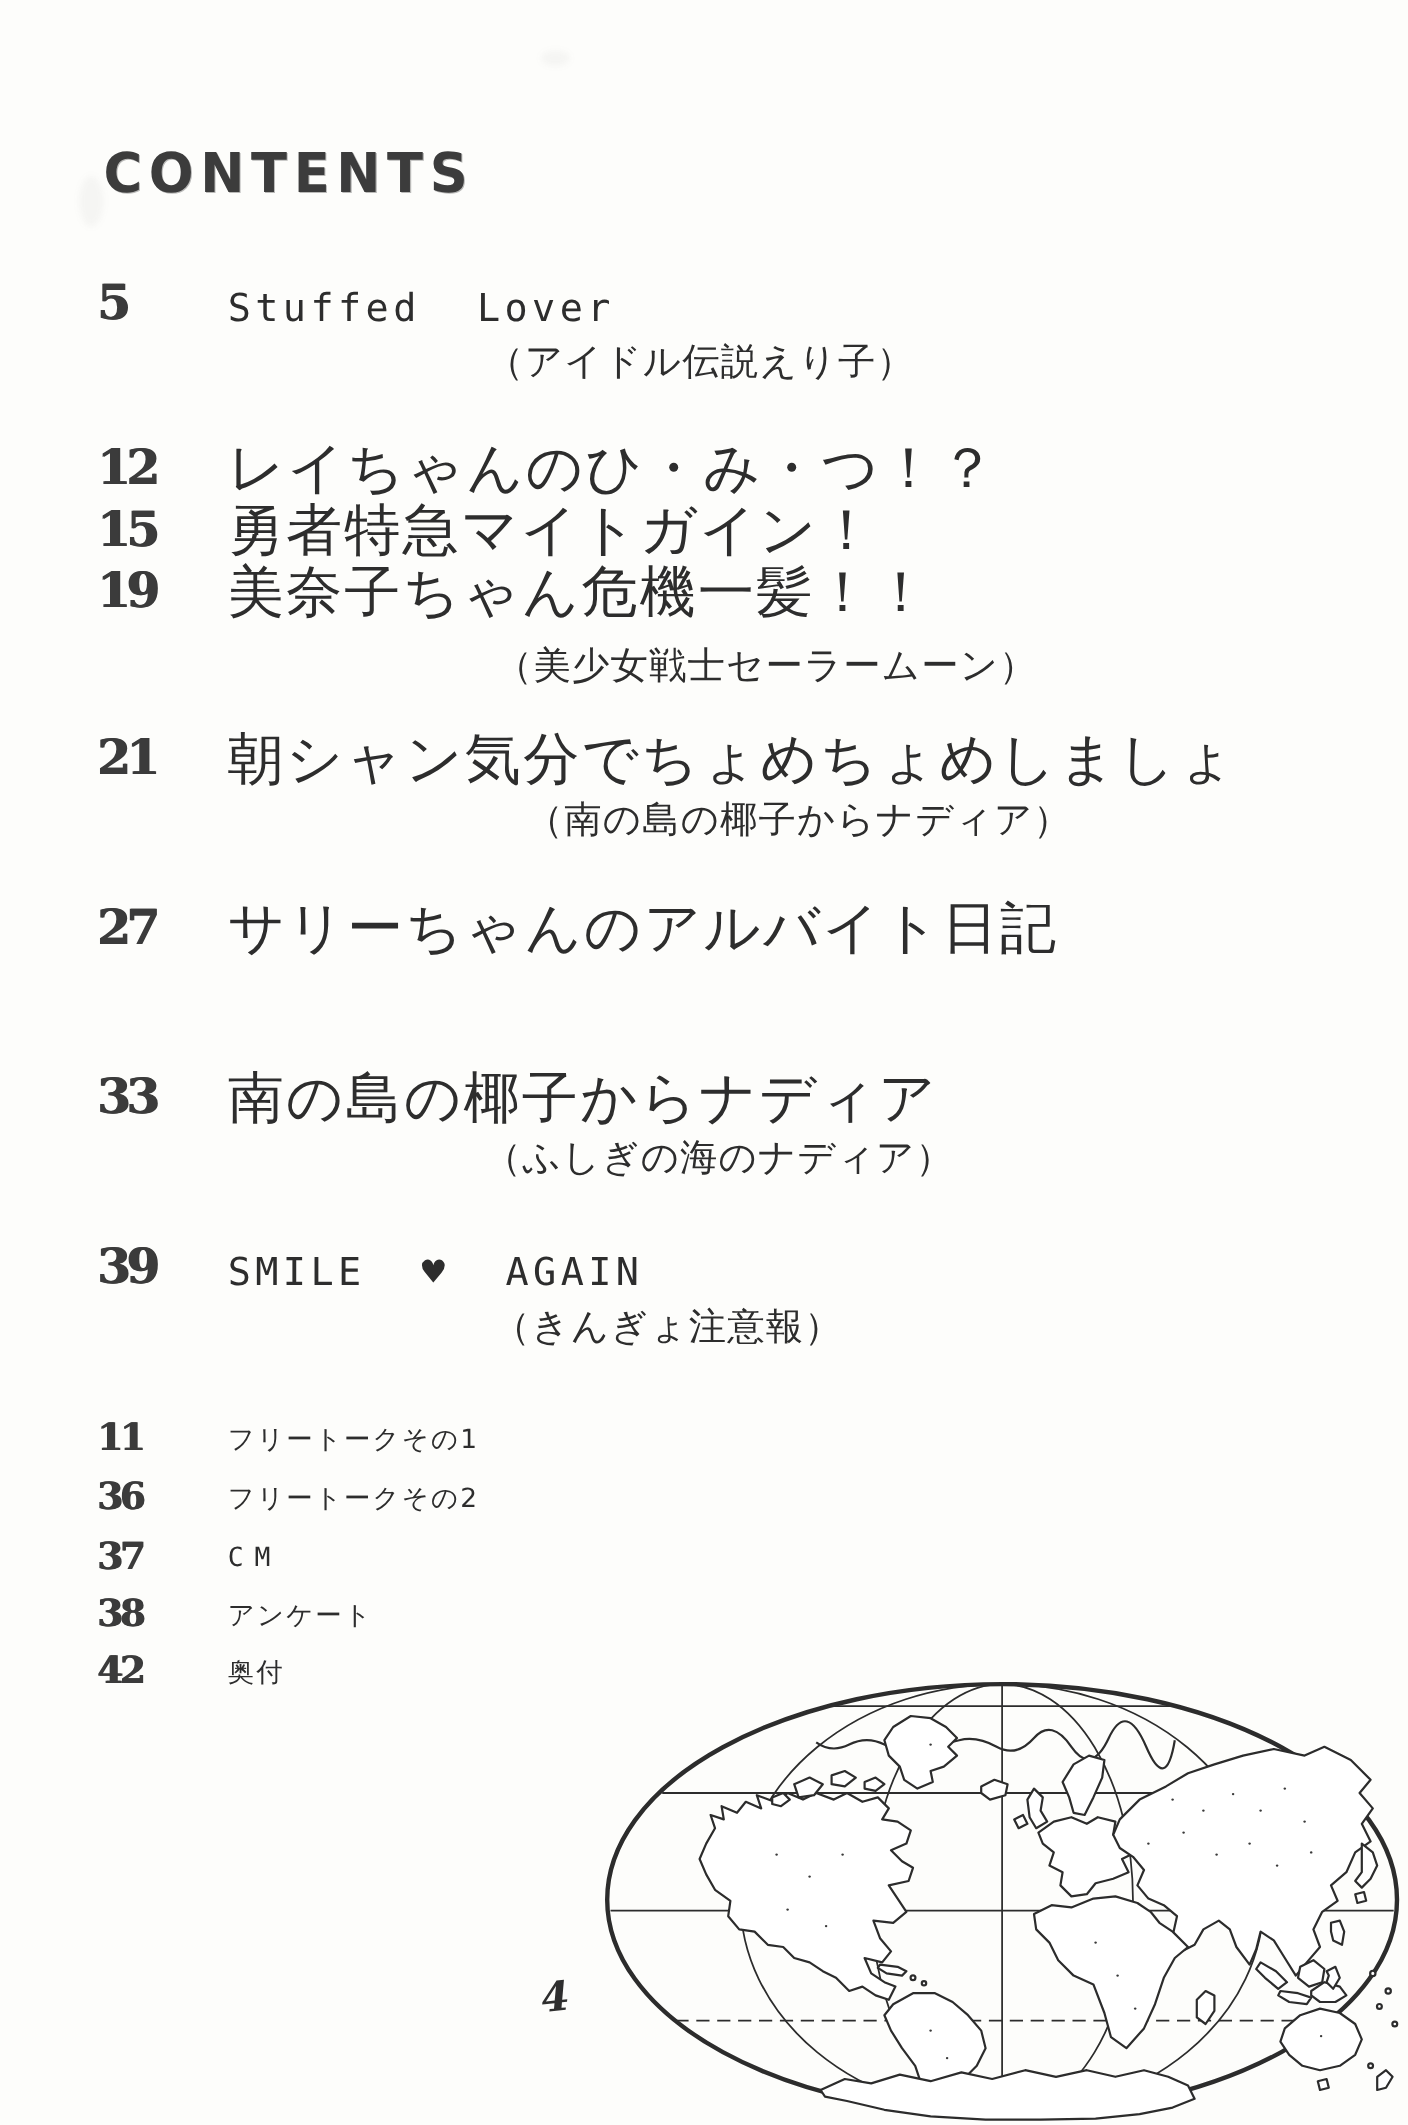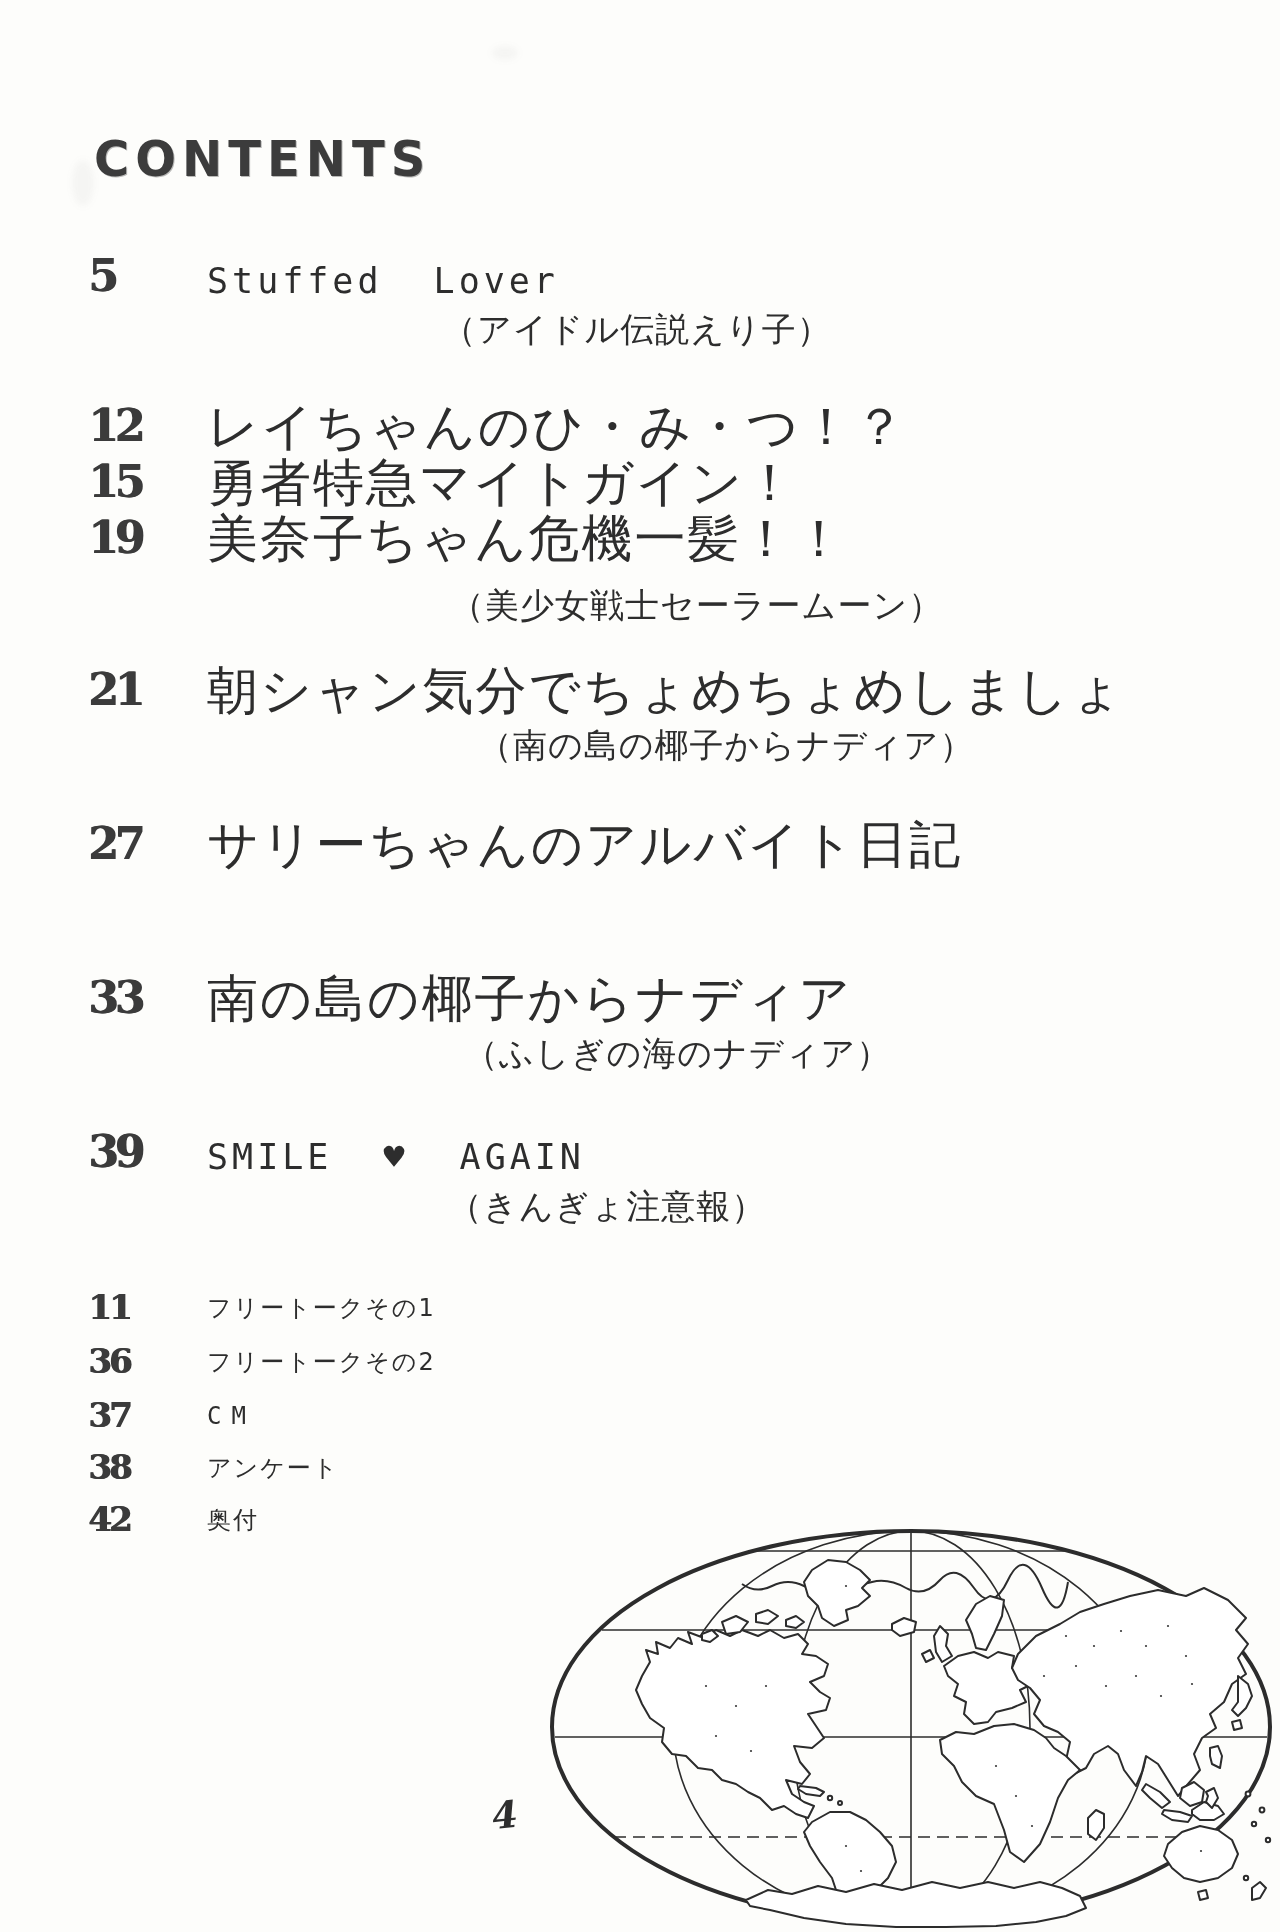"（ふしぎの海のナディア）" div.sub { left: 464px -> 440px }
